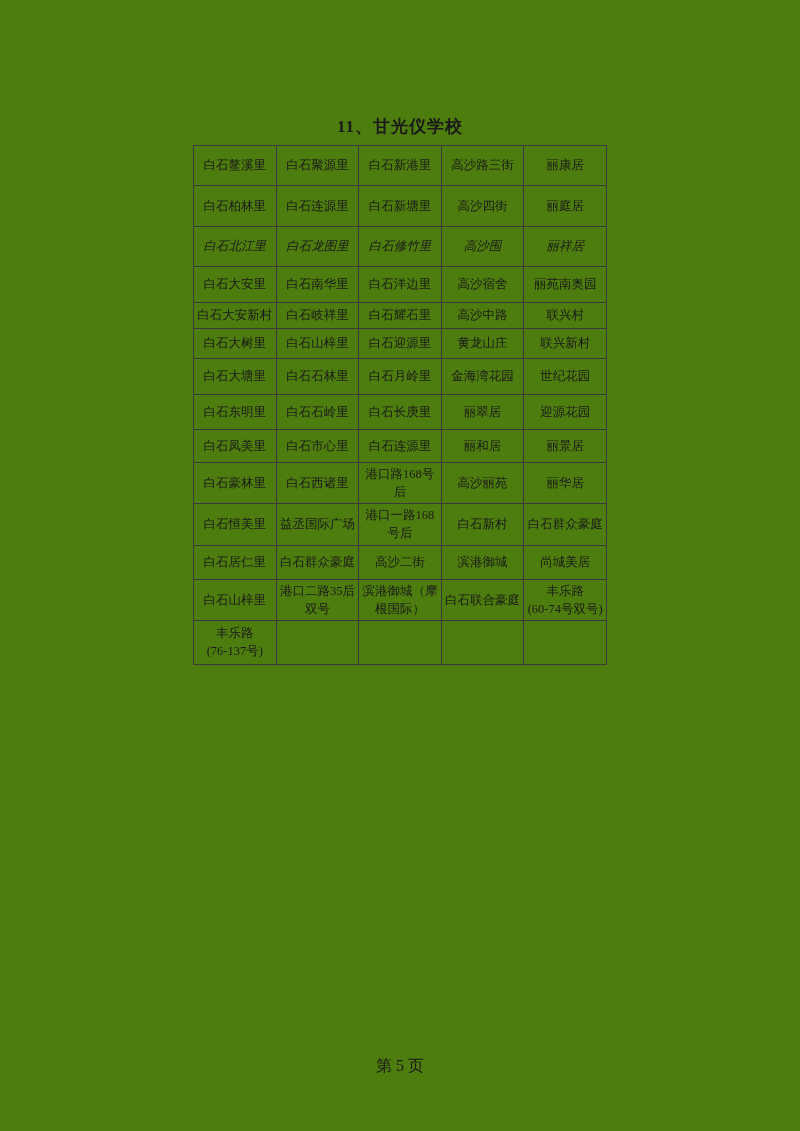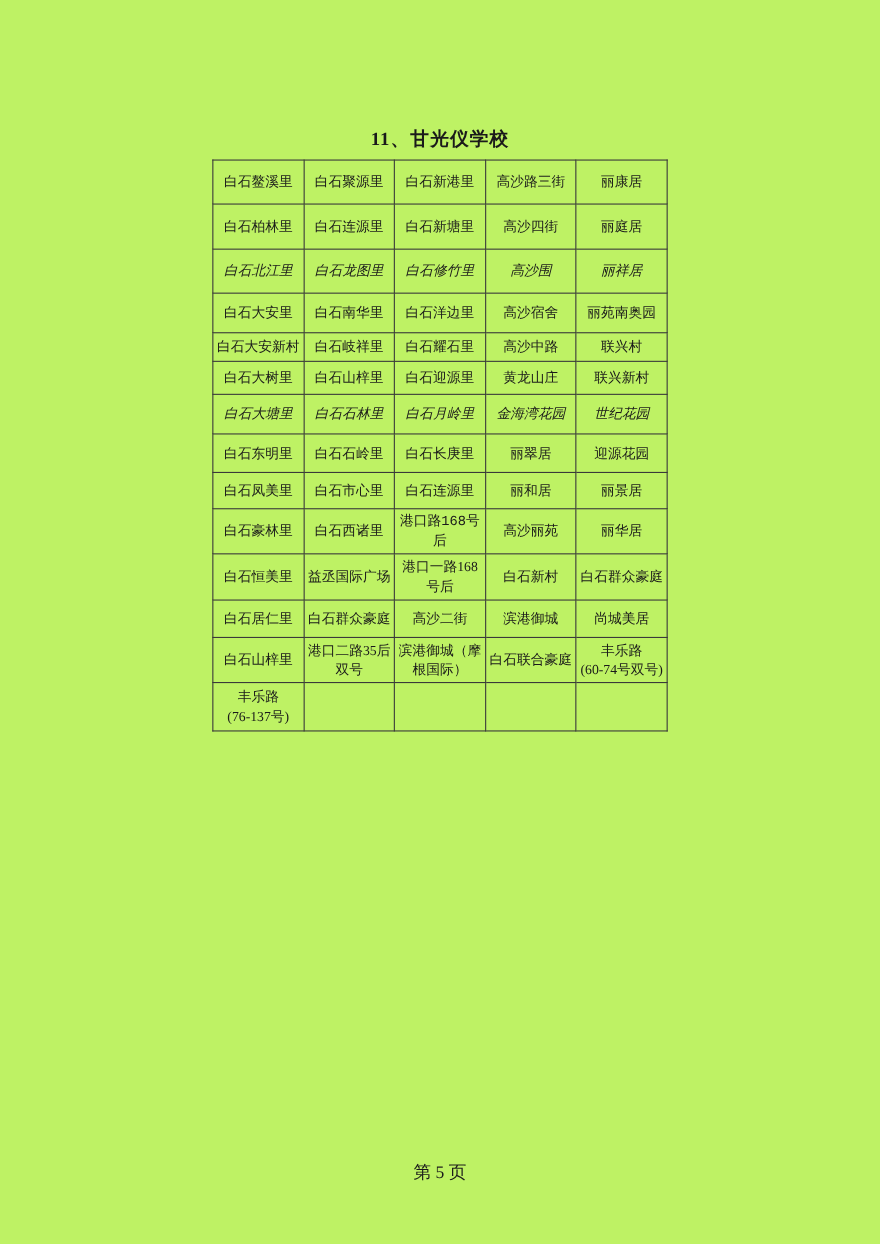"11、甘光仪学校" .doc-page { background: #bef264 -> #4d7c0f }
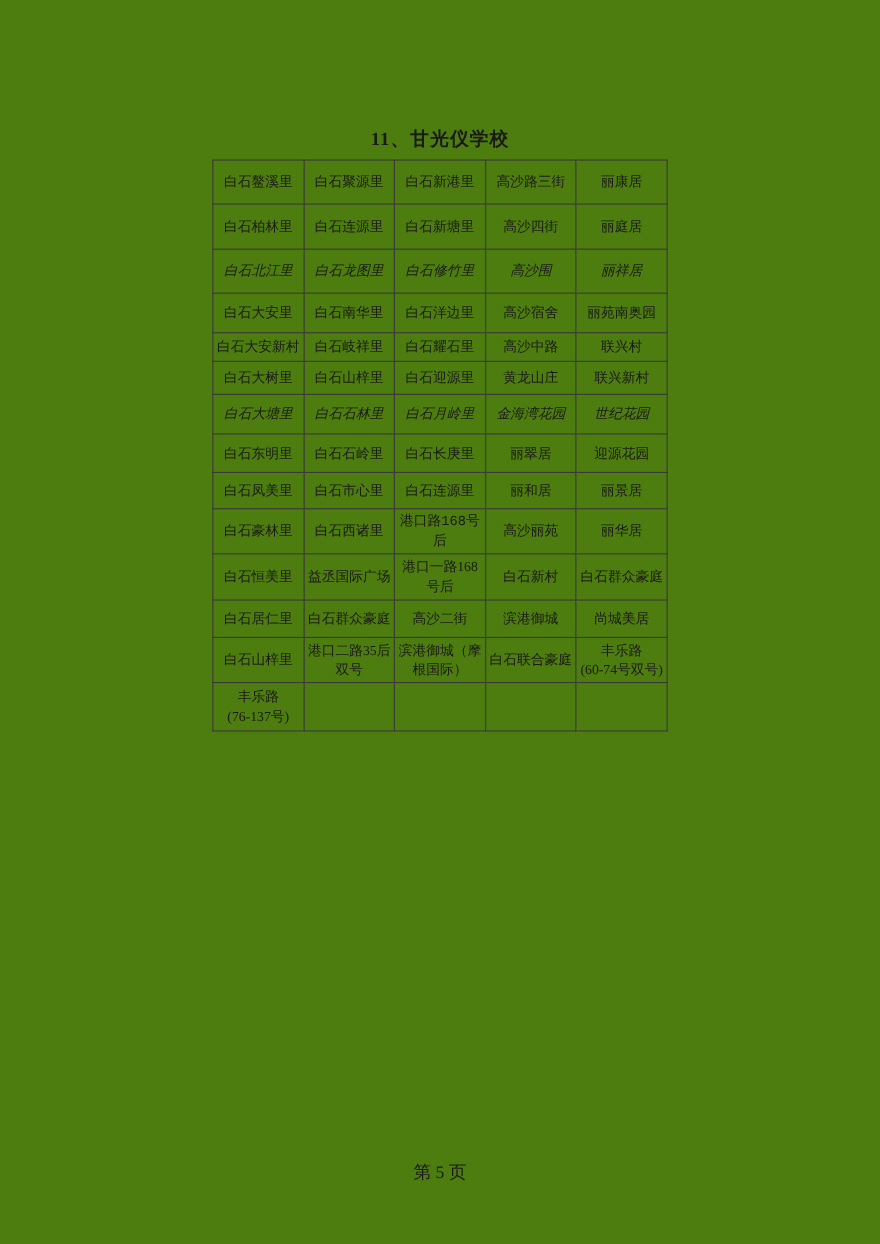"白石大塘里" tr.r6 { font-style: italic -> none }
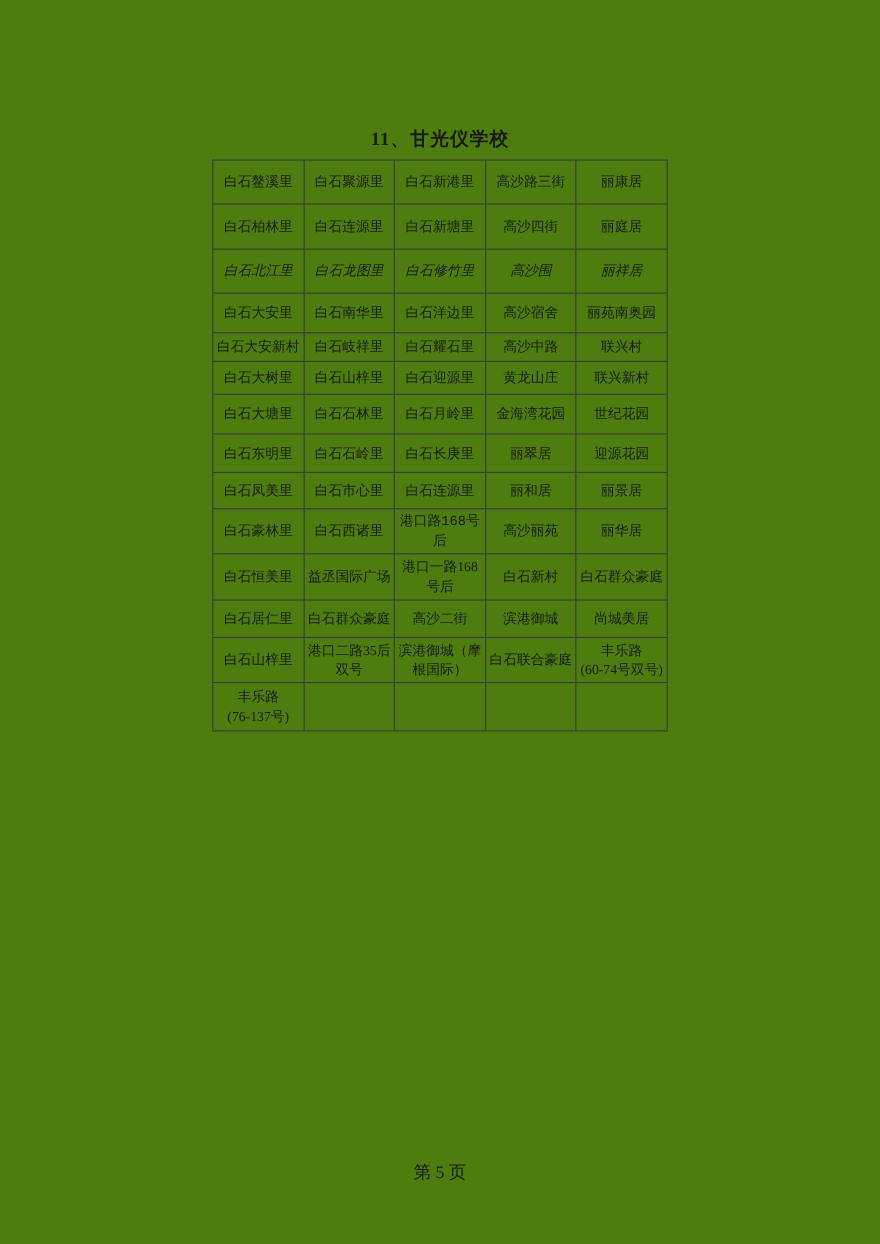"白石豪林里" tr.r9 { font-family: Liberation Mono, monospace -> none }
